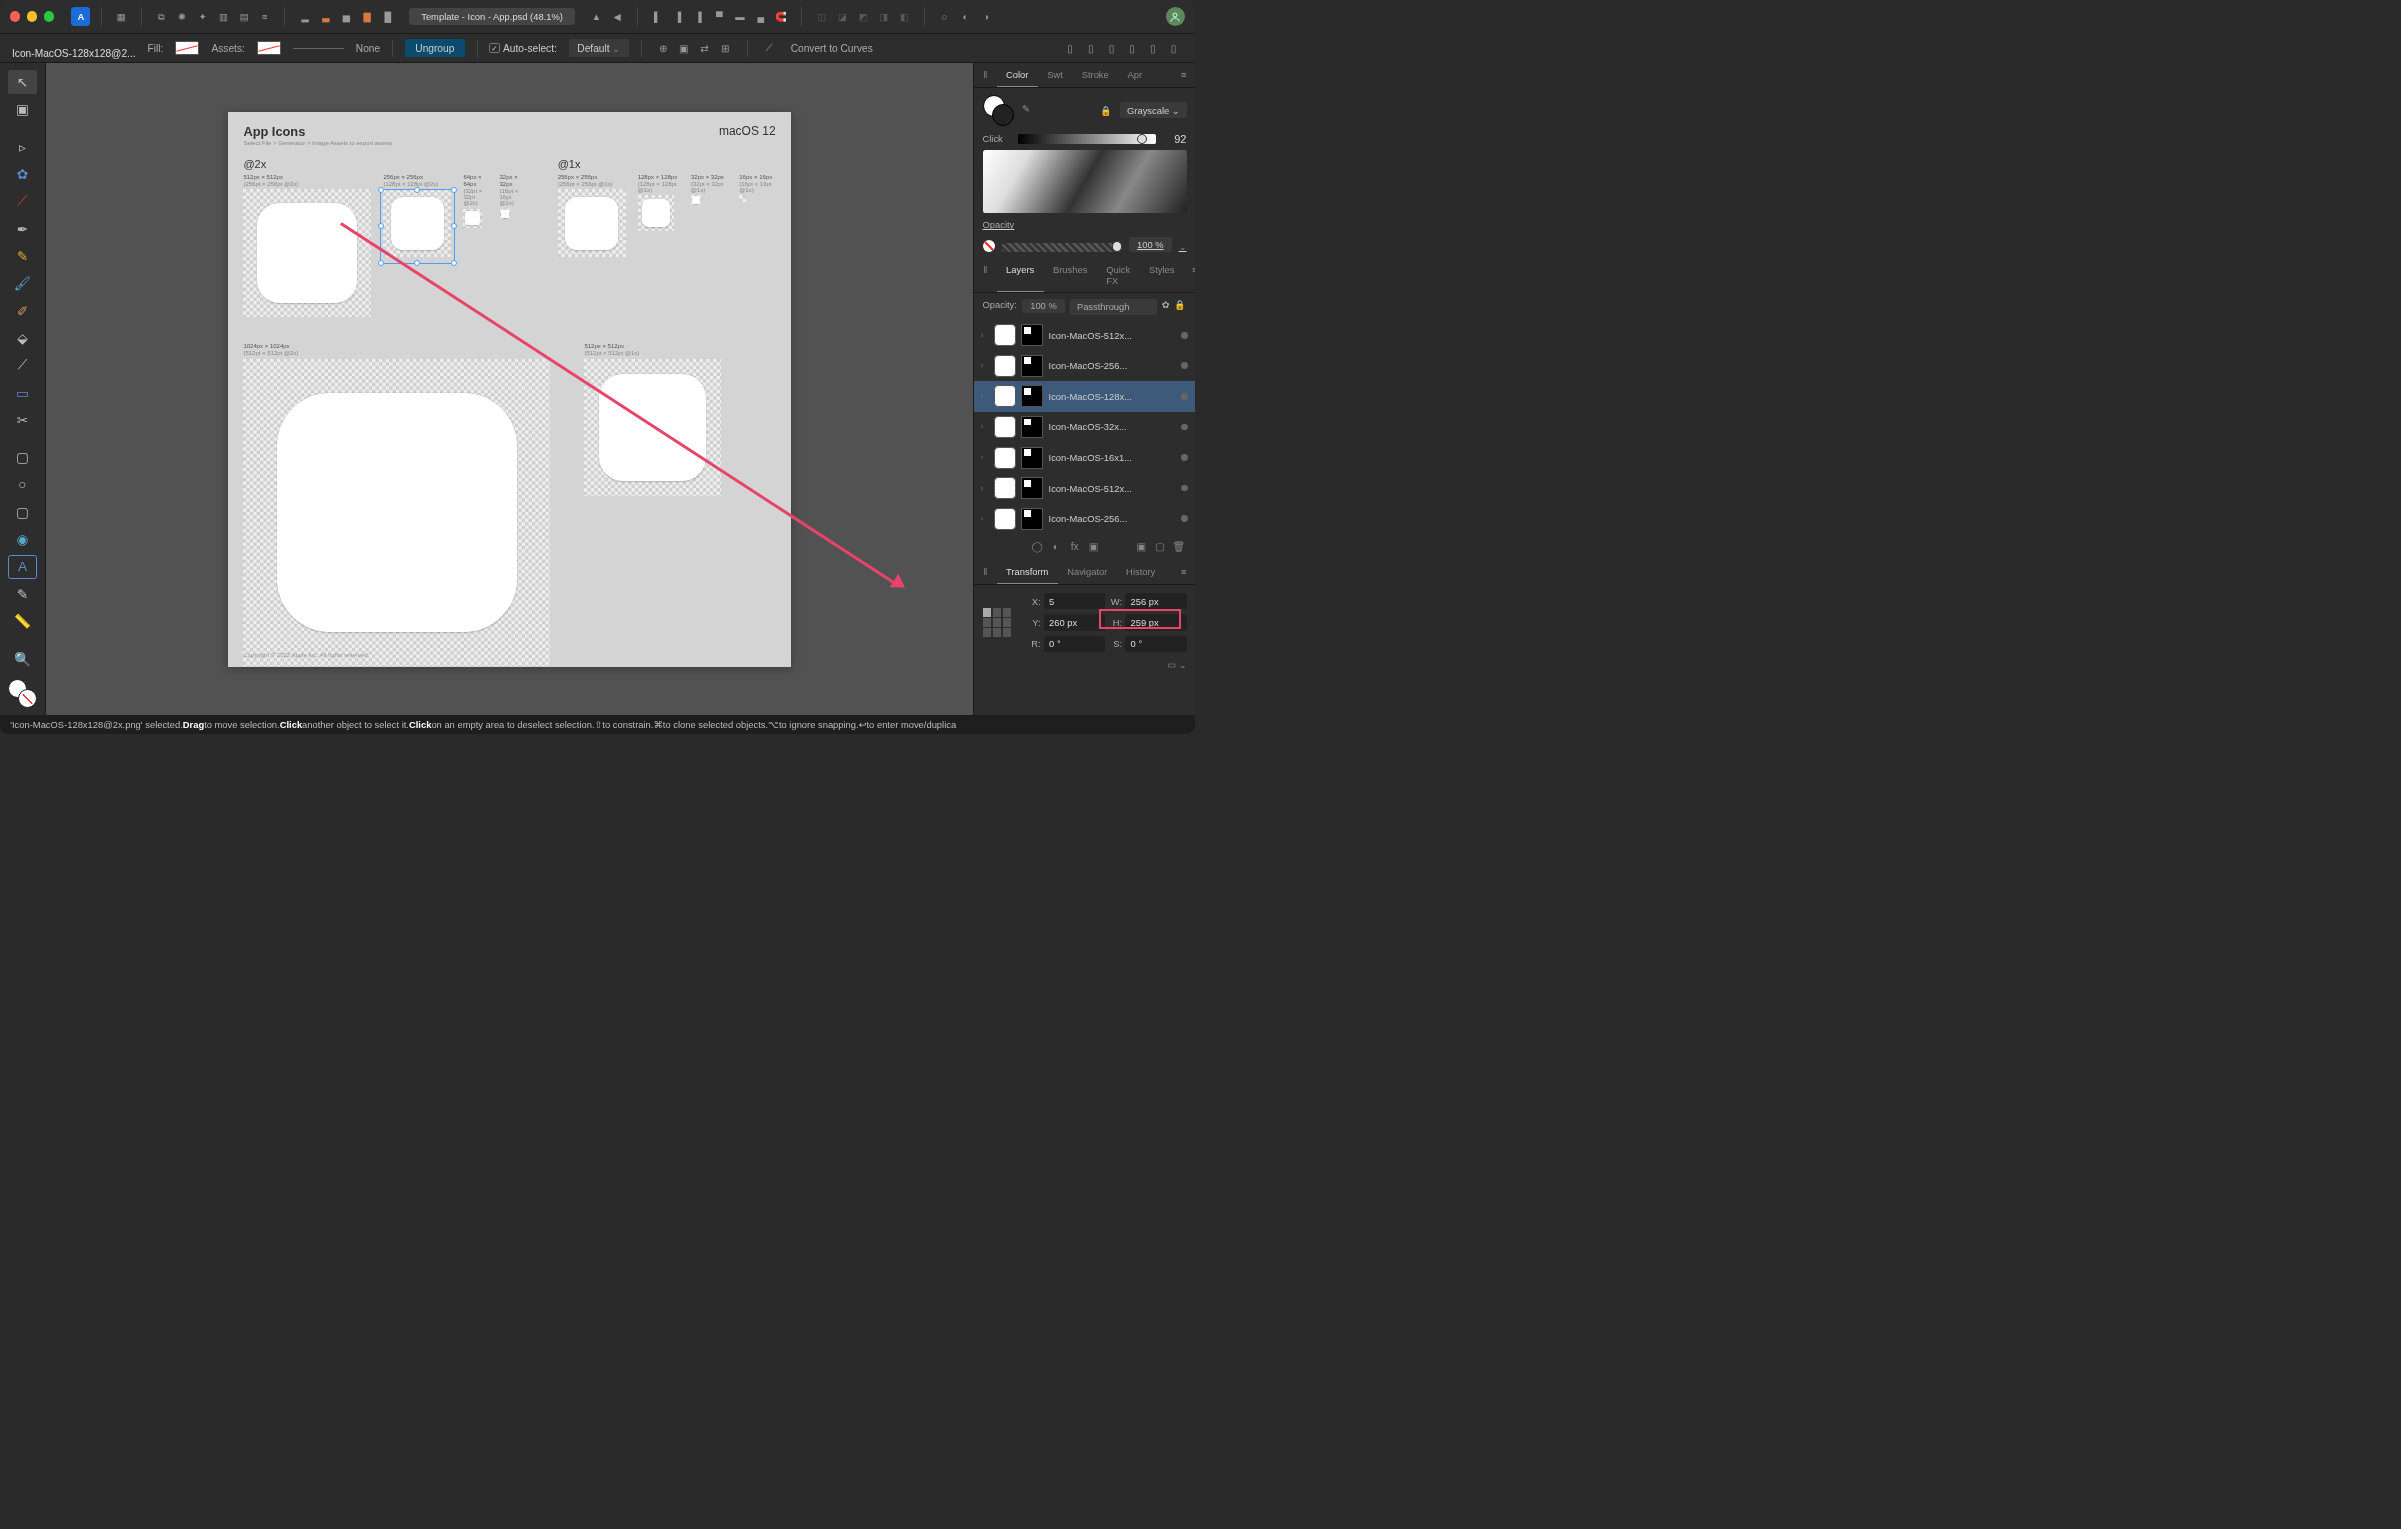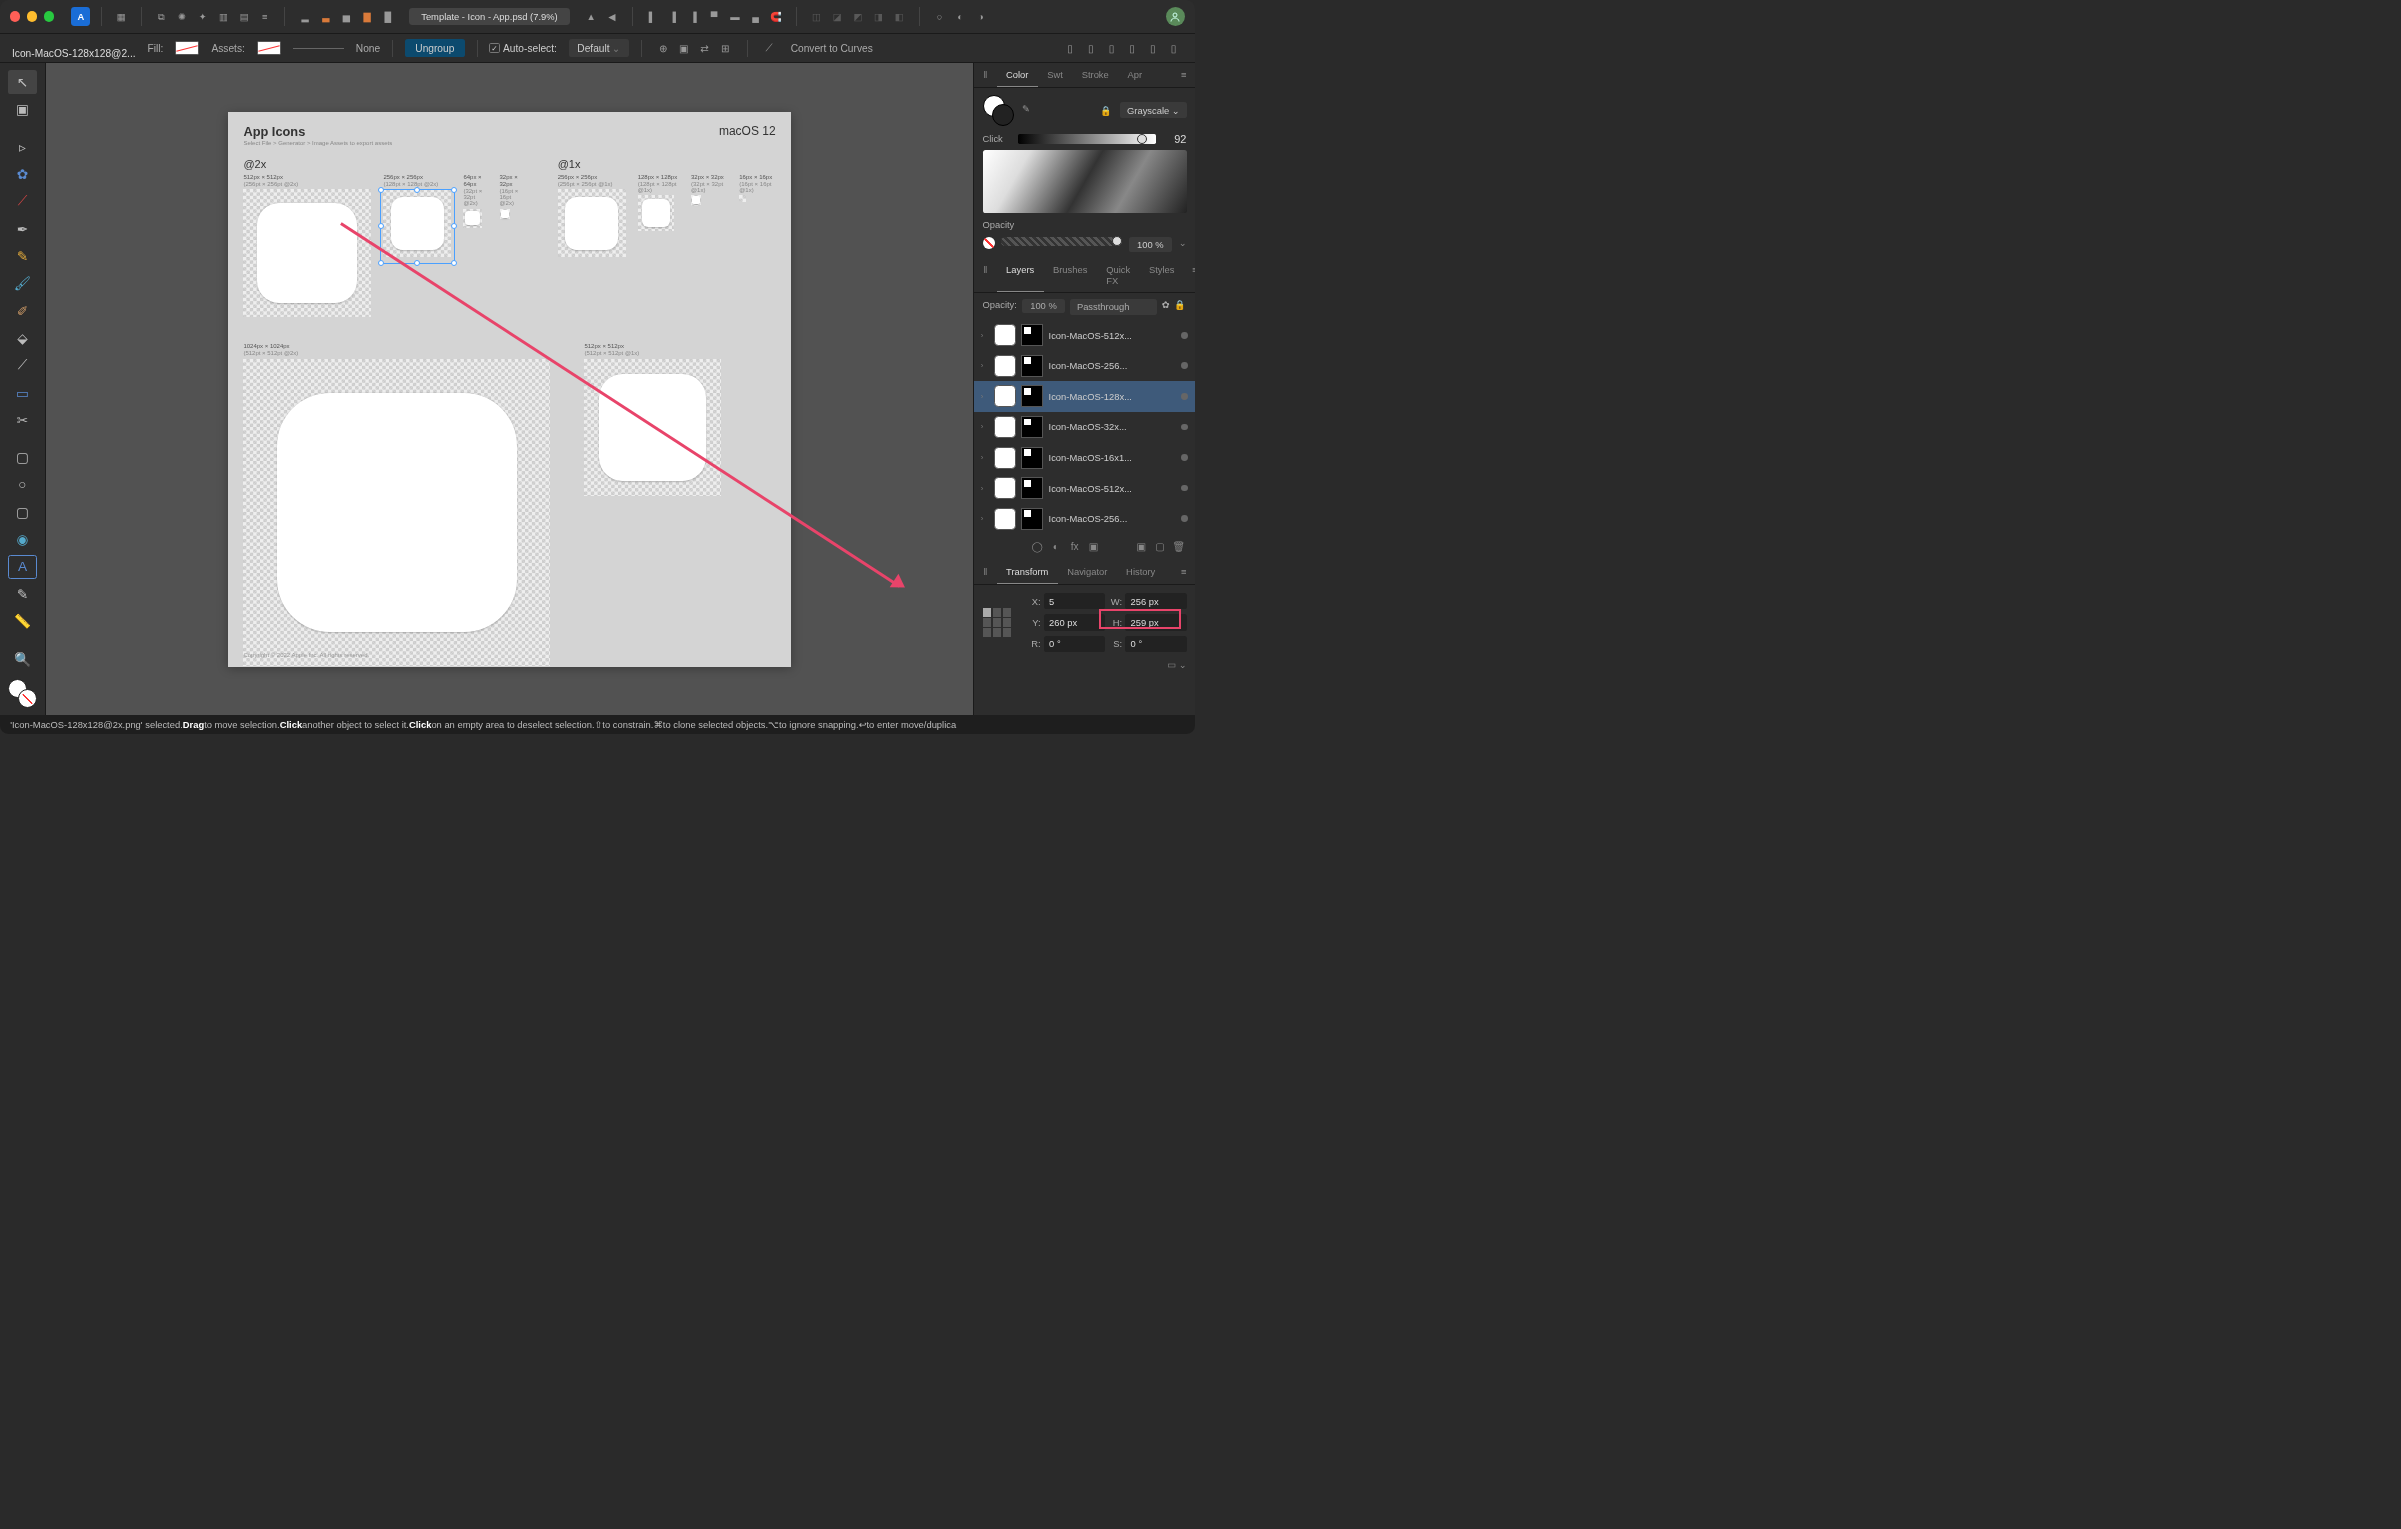"Template - Icon - App.psd" div.doc-tab { text: 7.9% -> 48.1% }
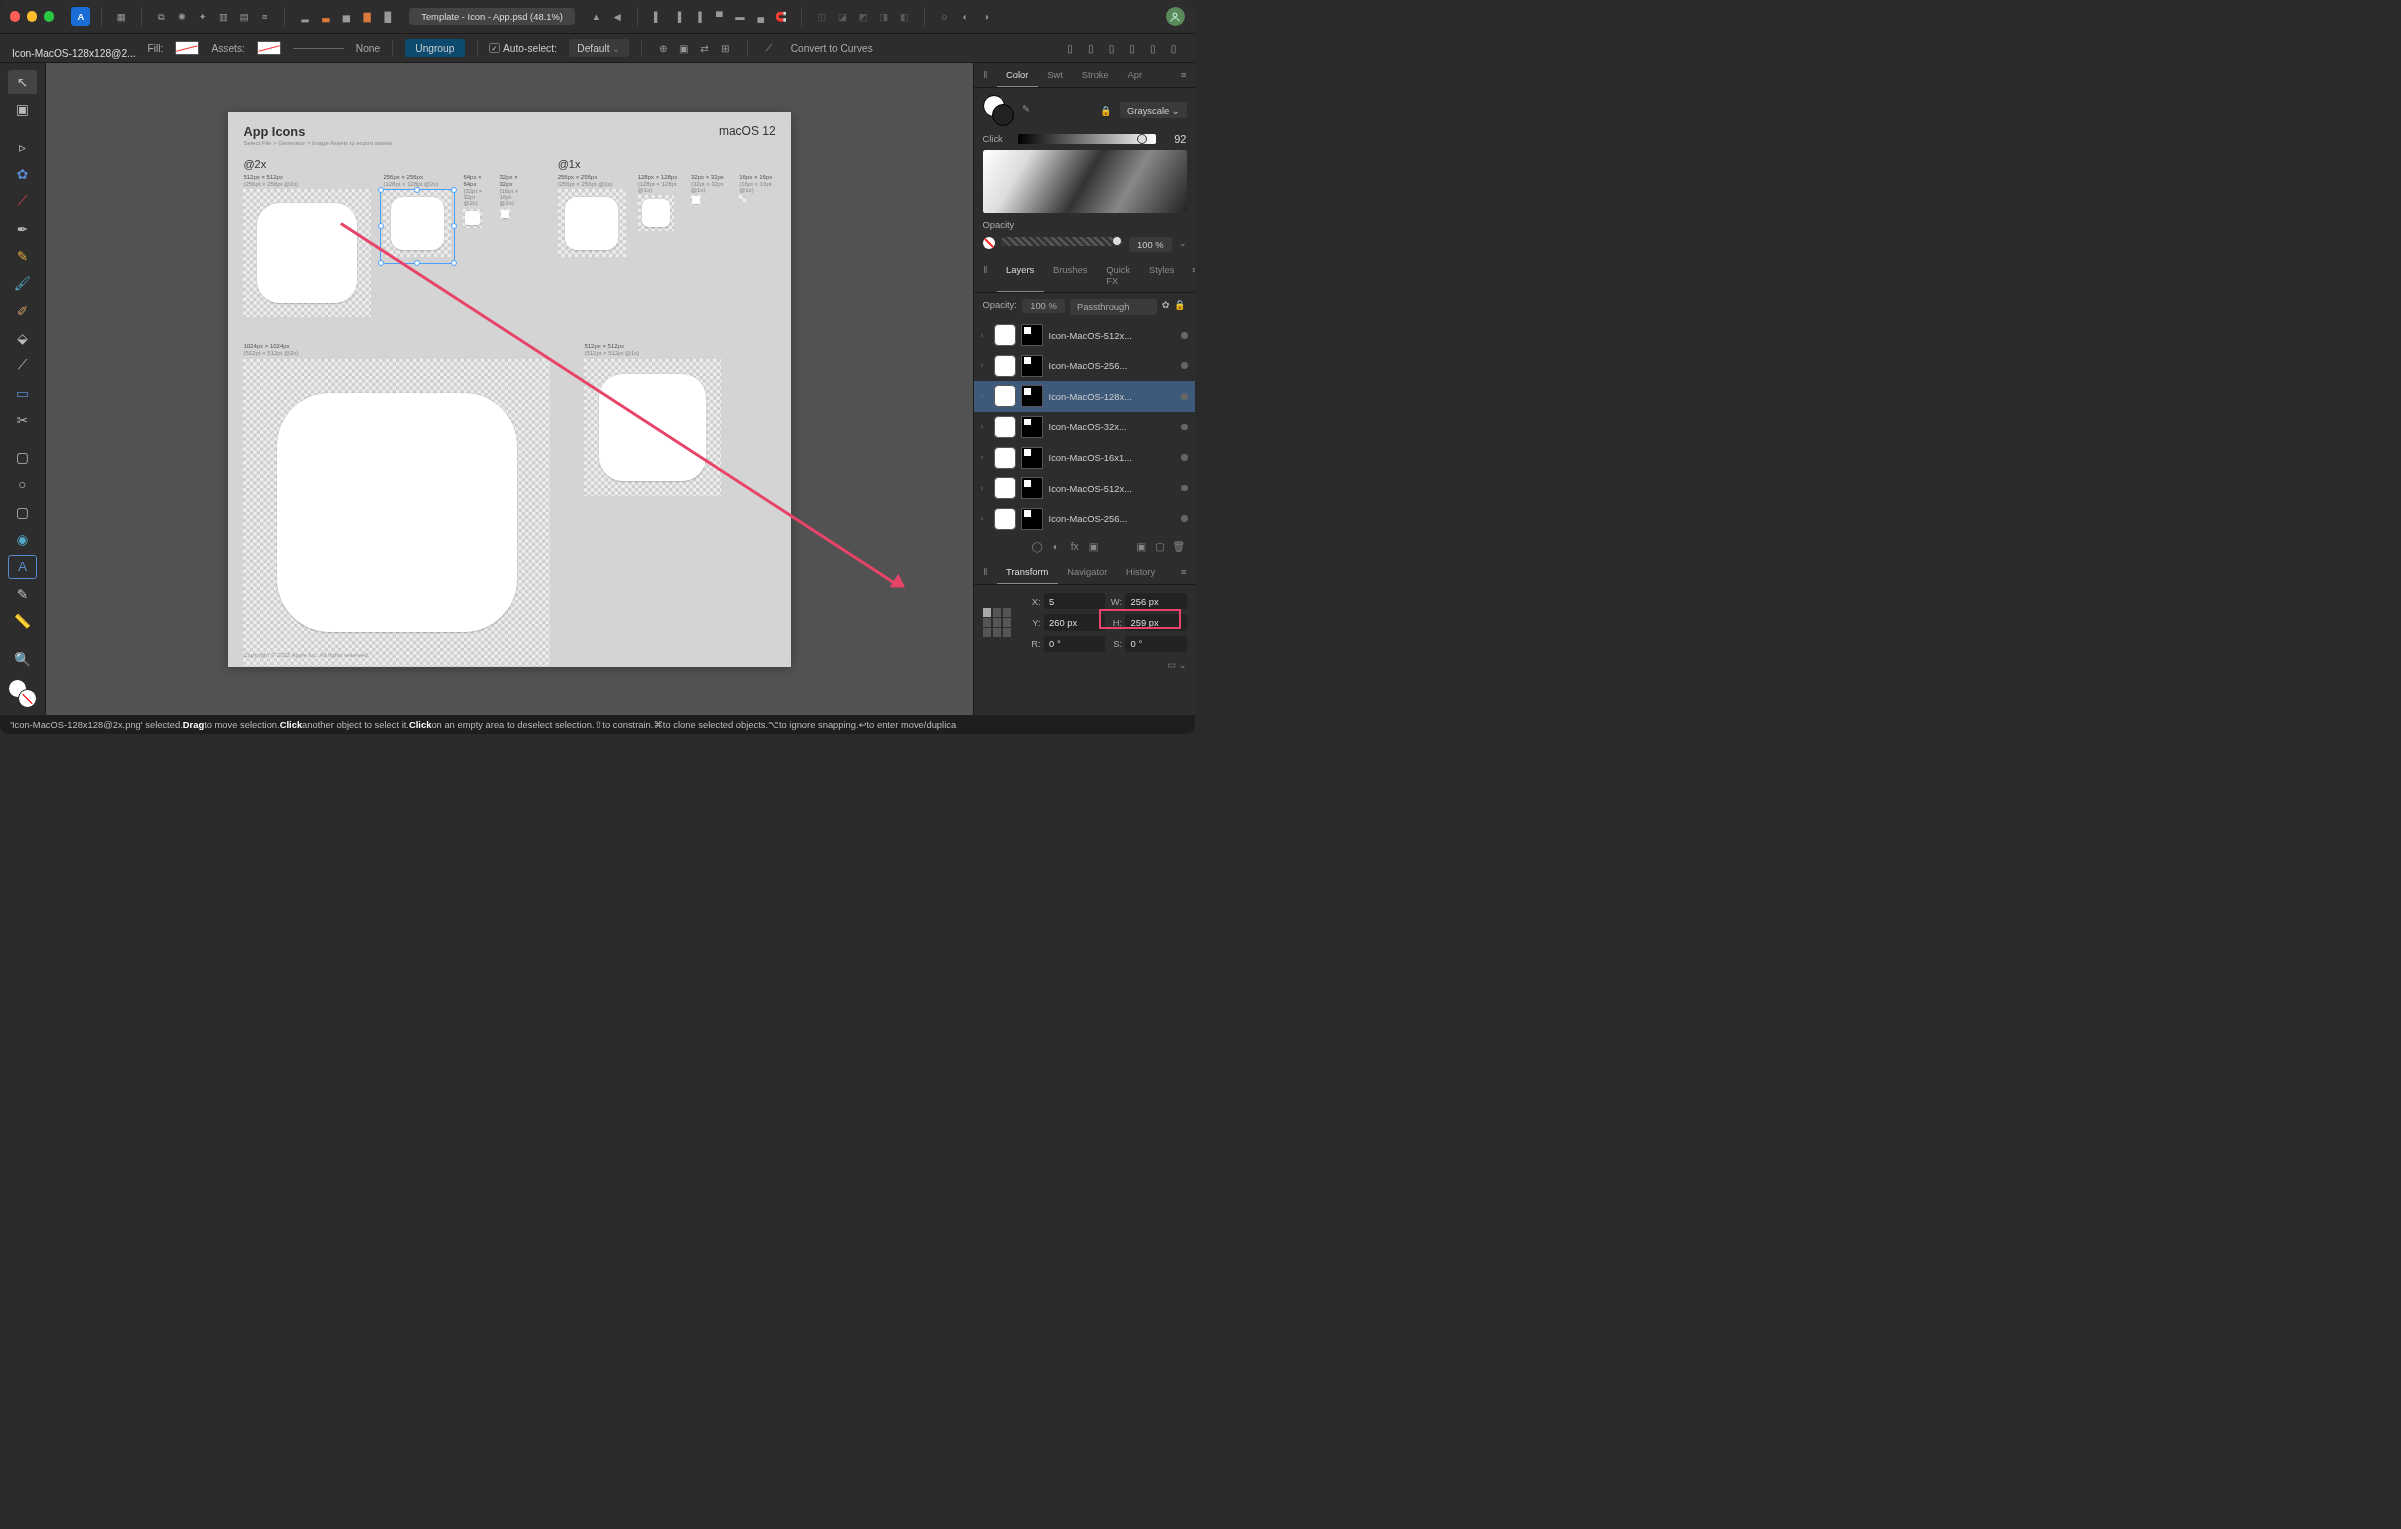"Opacity" .opacity-row { align-items: flex-start -> flex-end; text-decoration: none -> underline }
